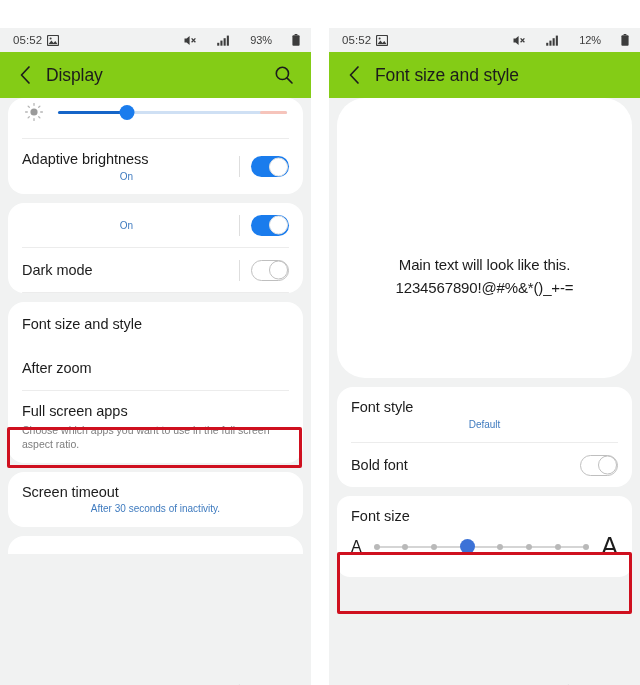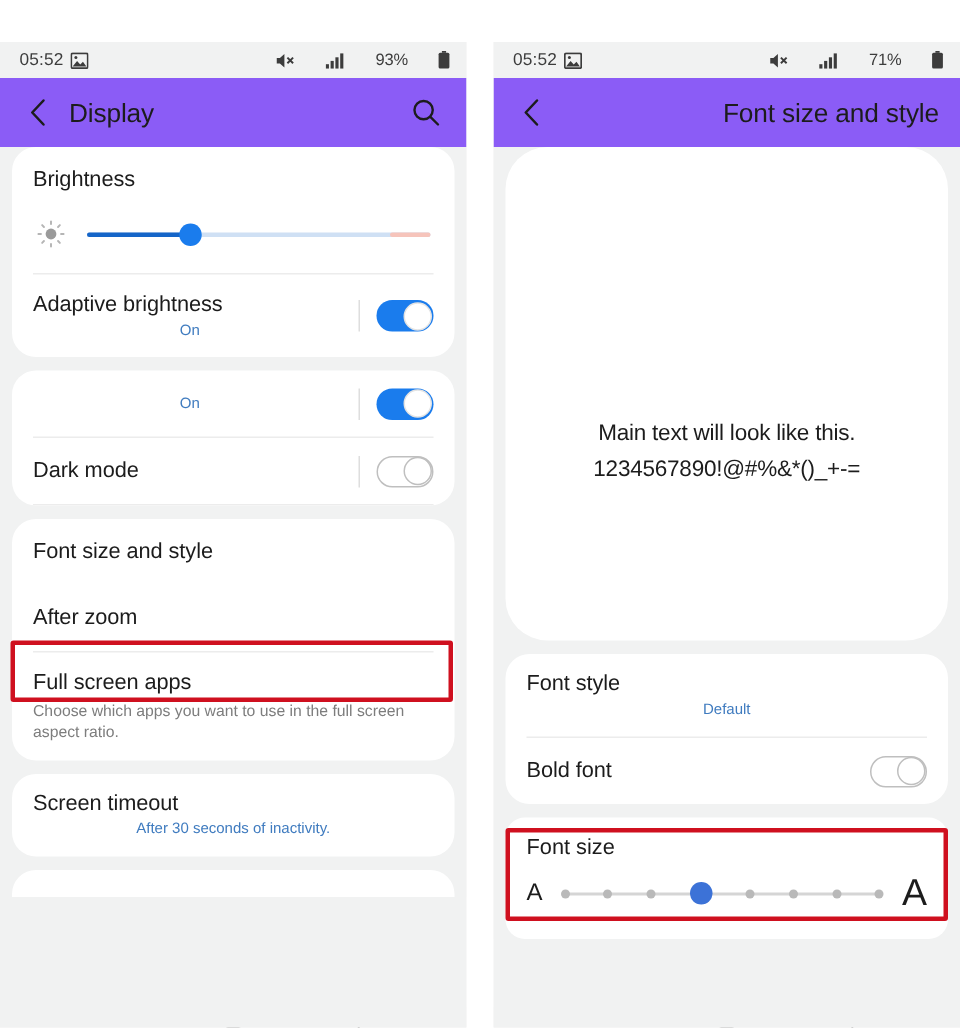"71%" span.status-battery-text { text: 71% -> 12% }
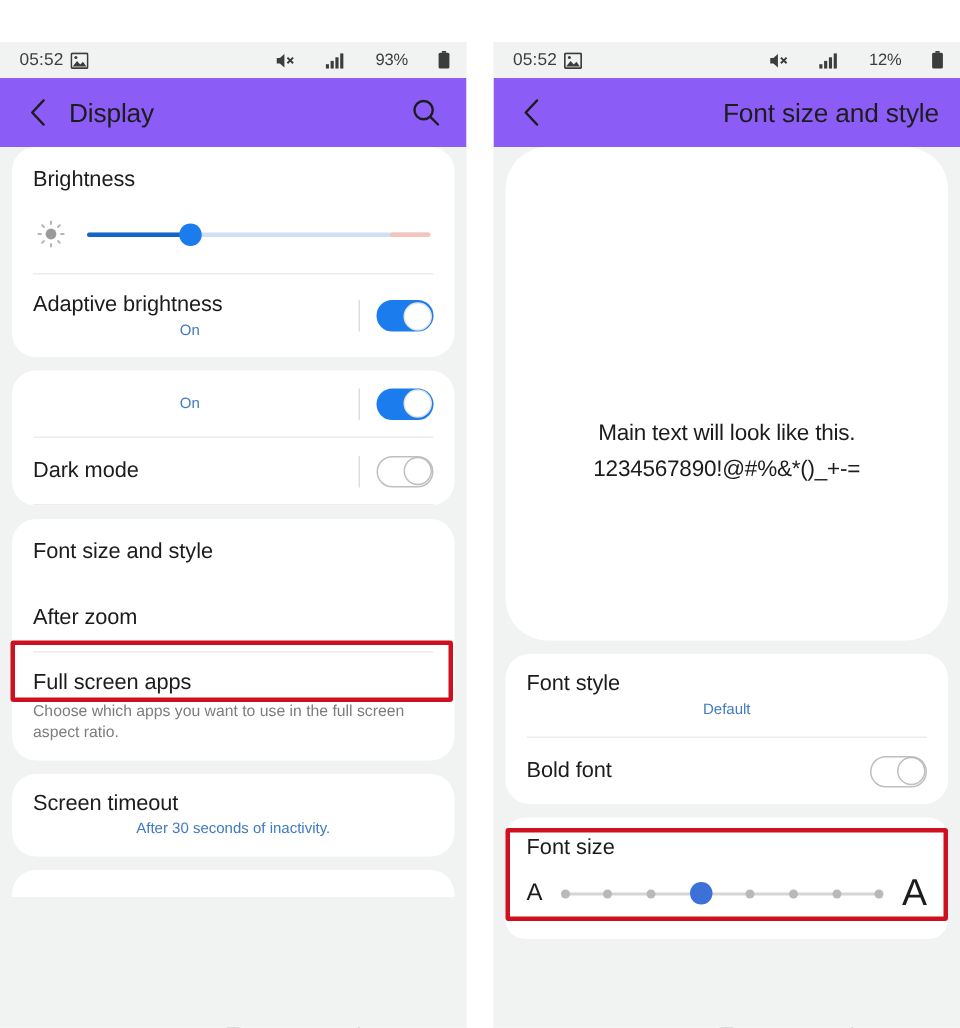"Display" .app-bar { background: #8b5cf6 -> #84cc16; justify-content: space-between -> none }
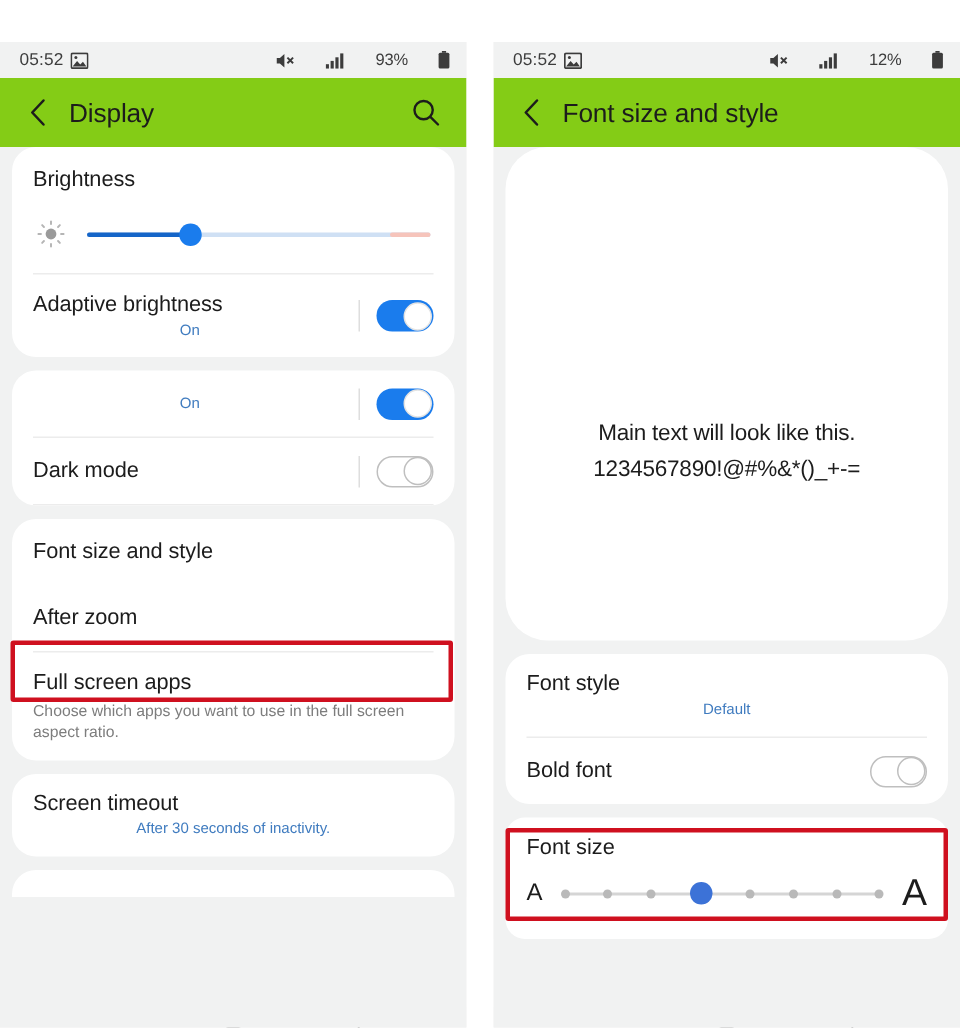"Brightness" div.row { html: <div> <div> <div>Brightness</div> </div> </div> -> none }
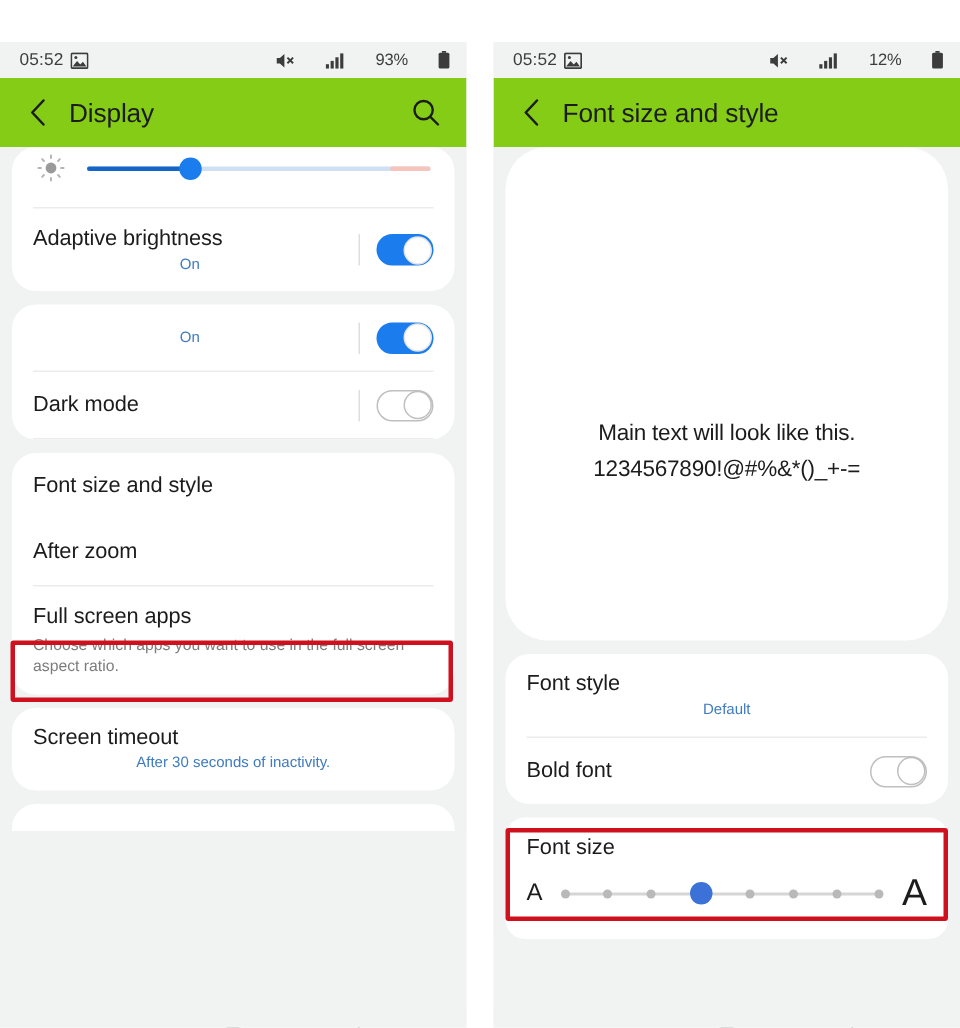"Main text will look like" .preview-card { height: 329px -> 280px }
